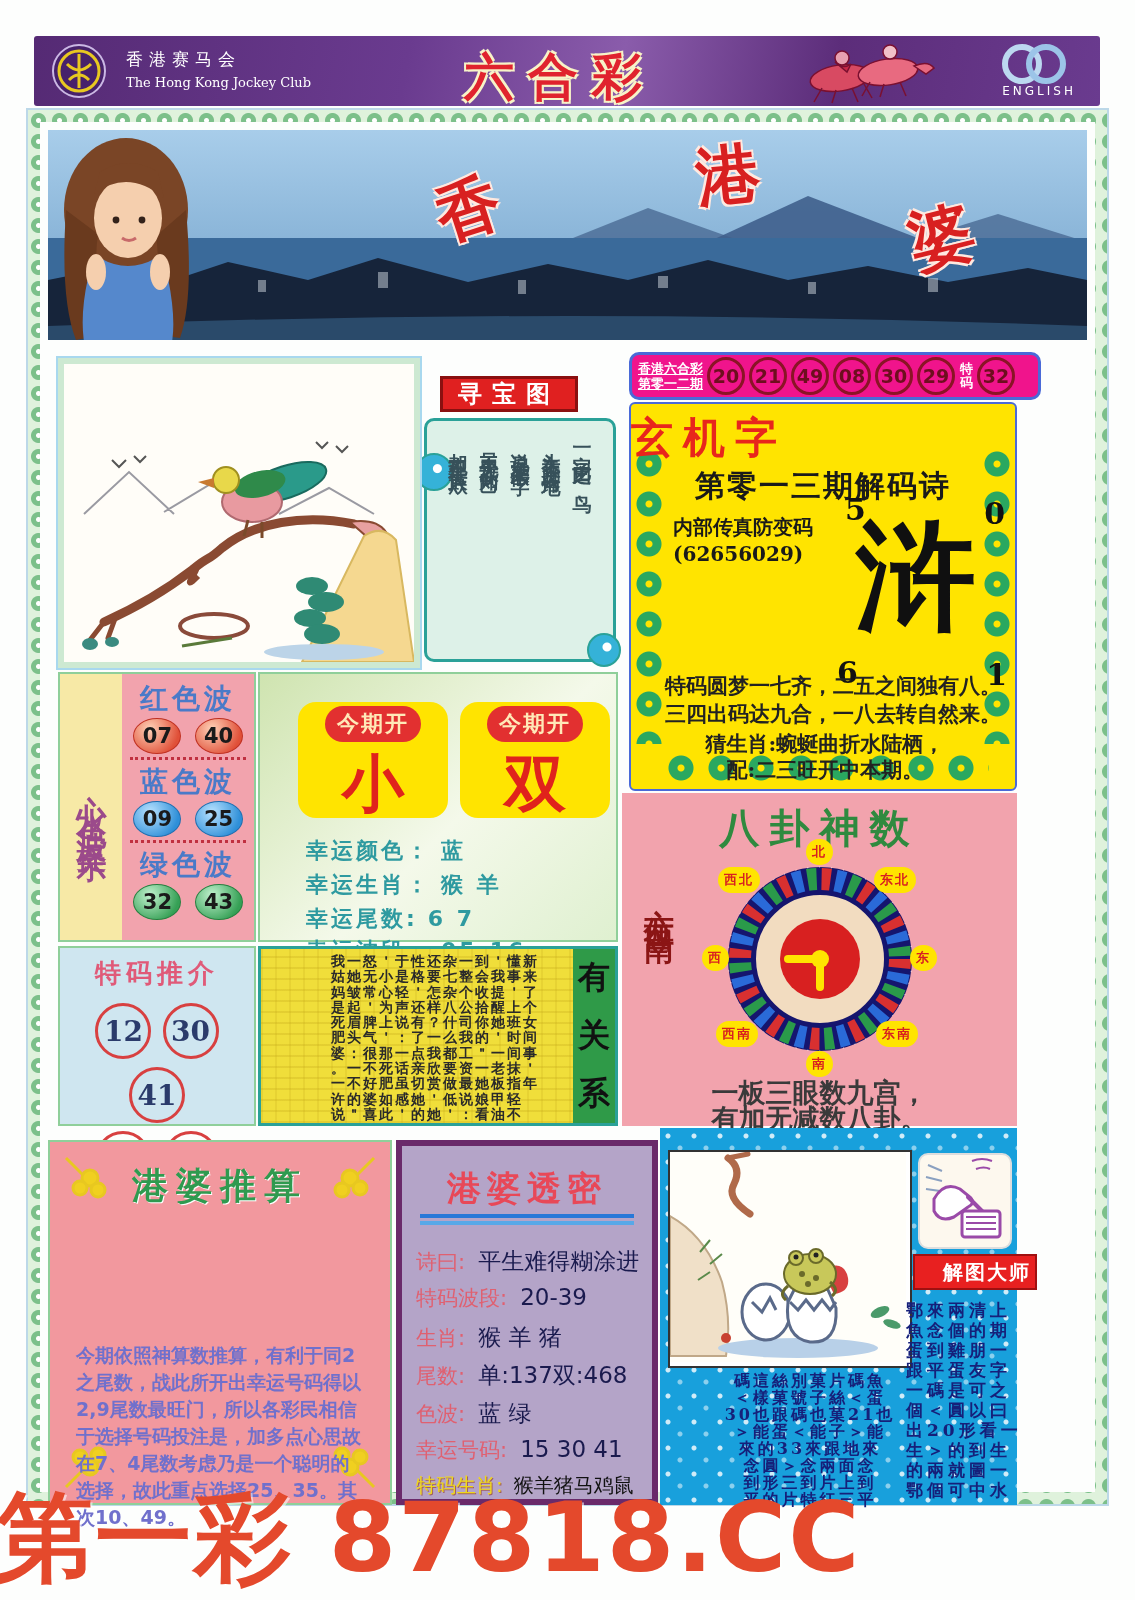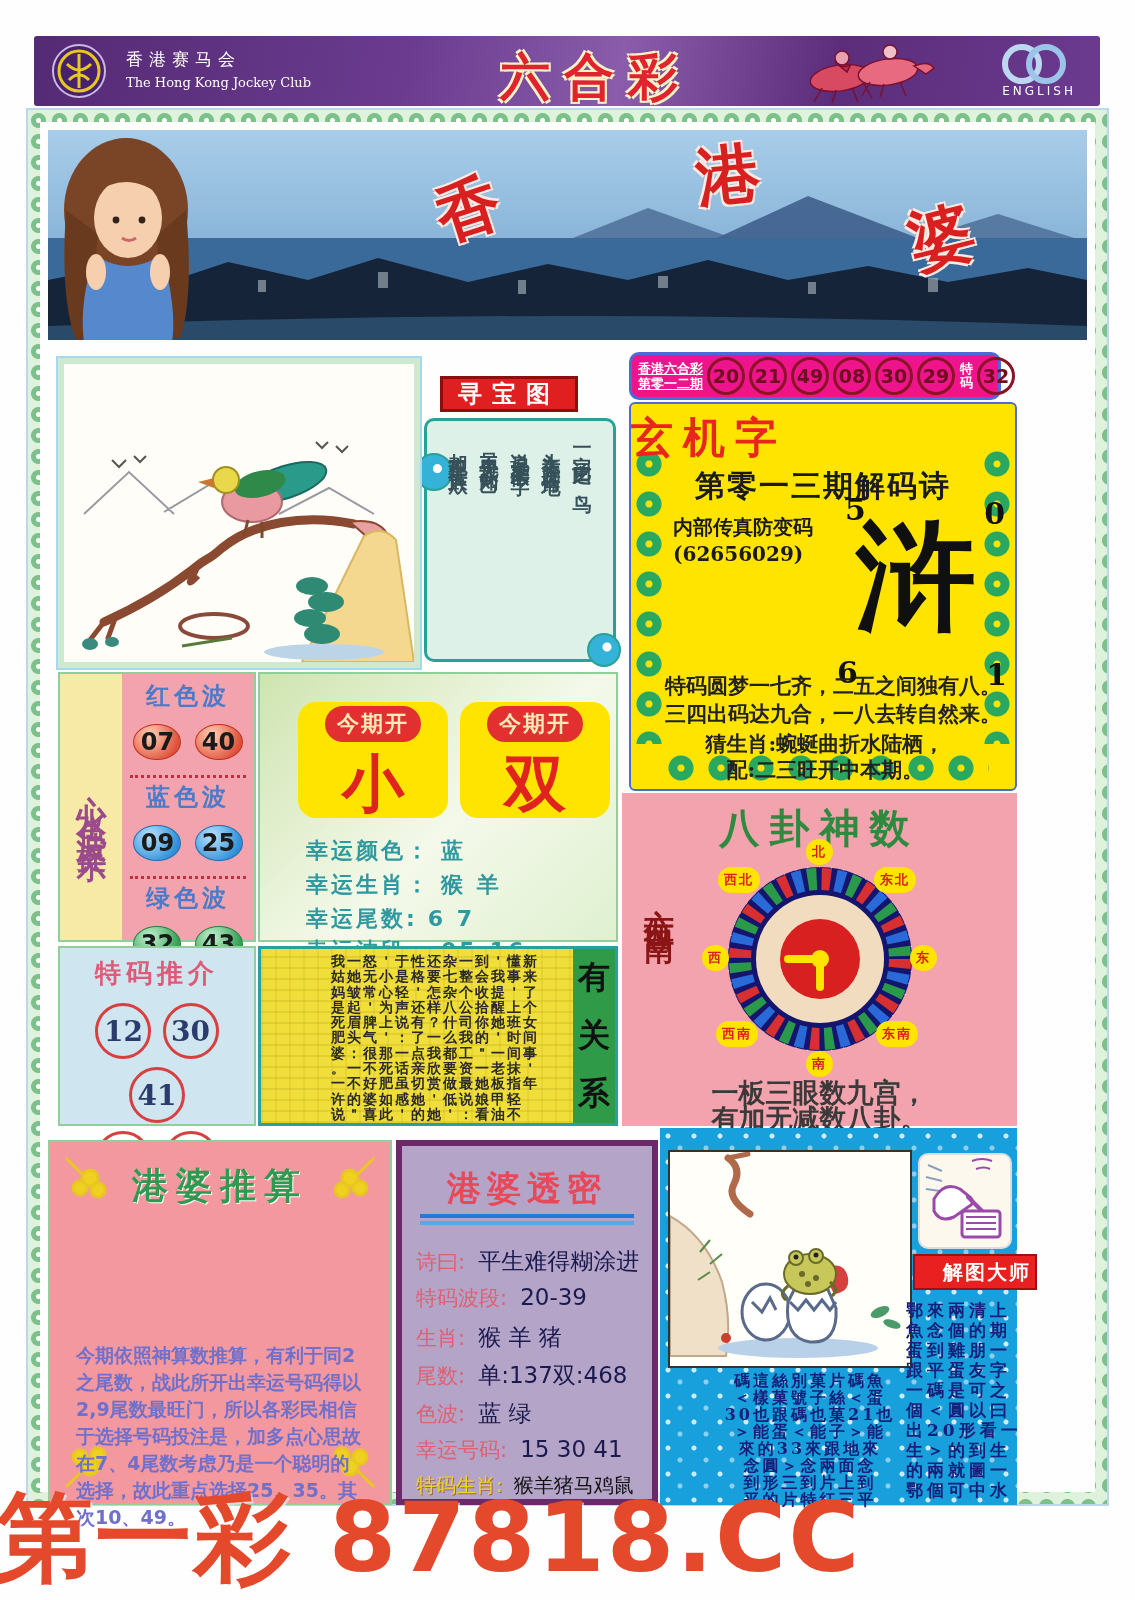"六合彩" #lh-title { margin-left: 36px -> none }
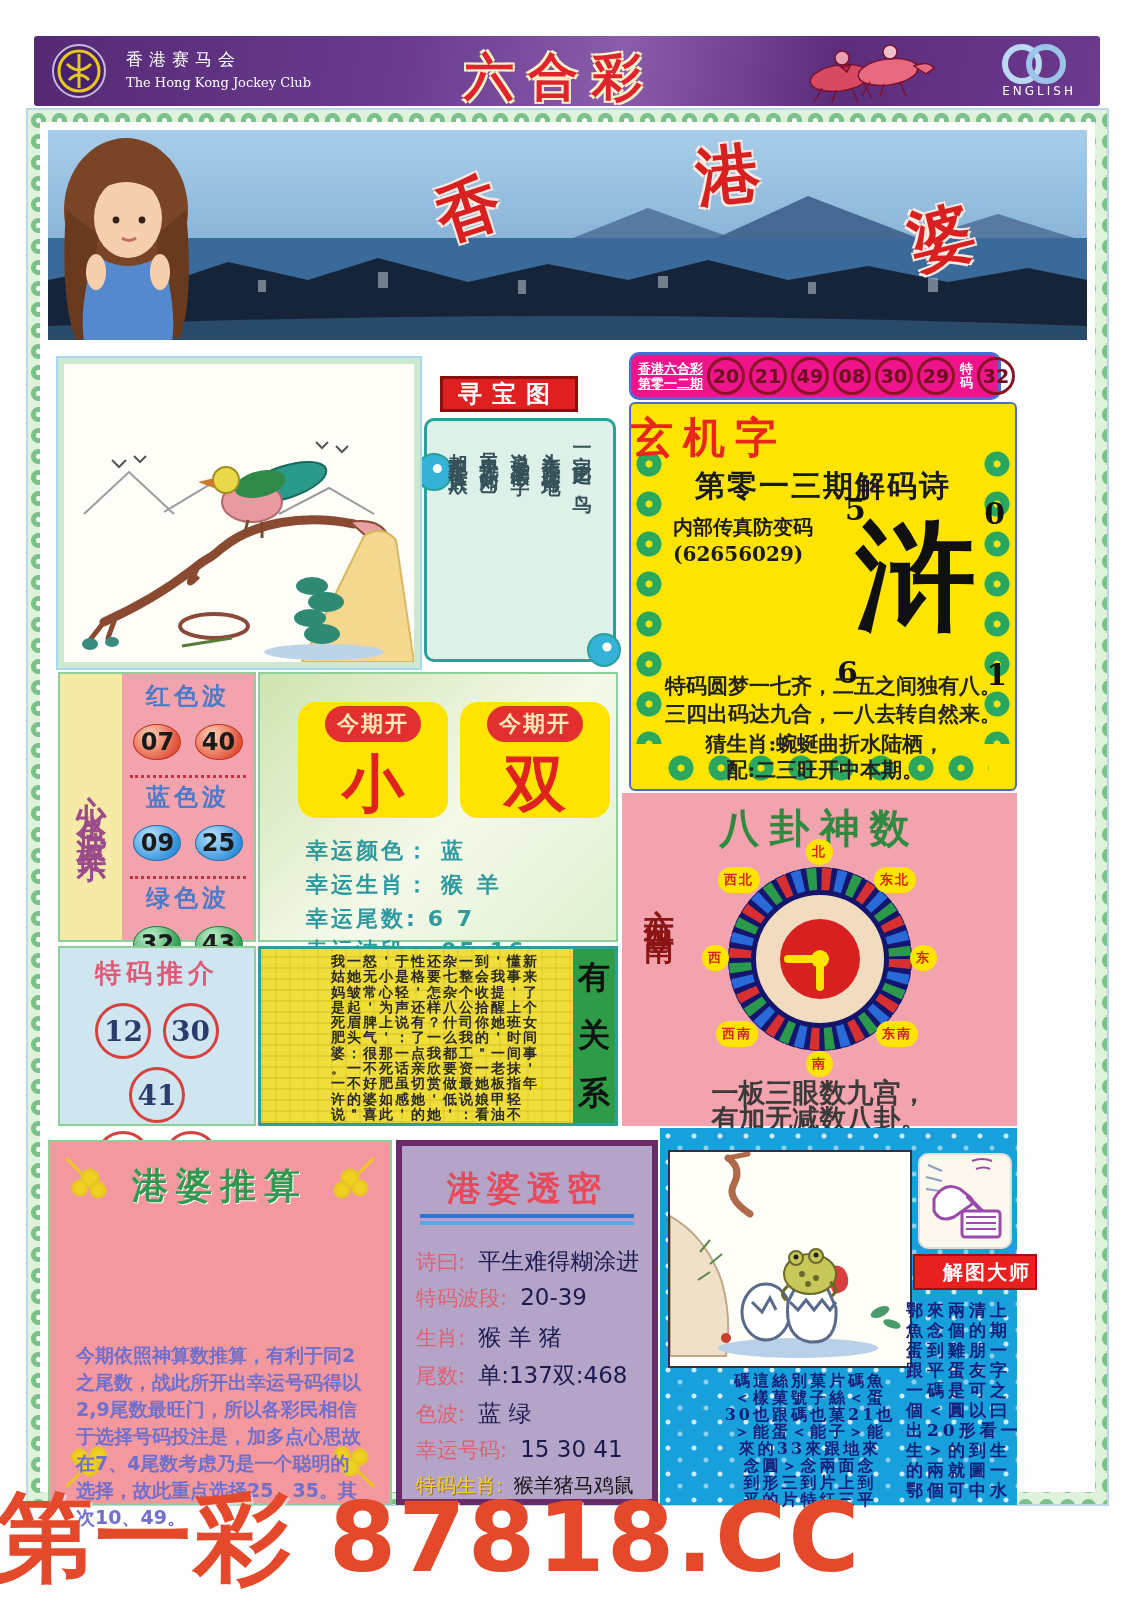"香港六合彩" #results { width: 372px -> 412px }
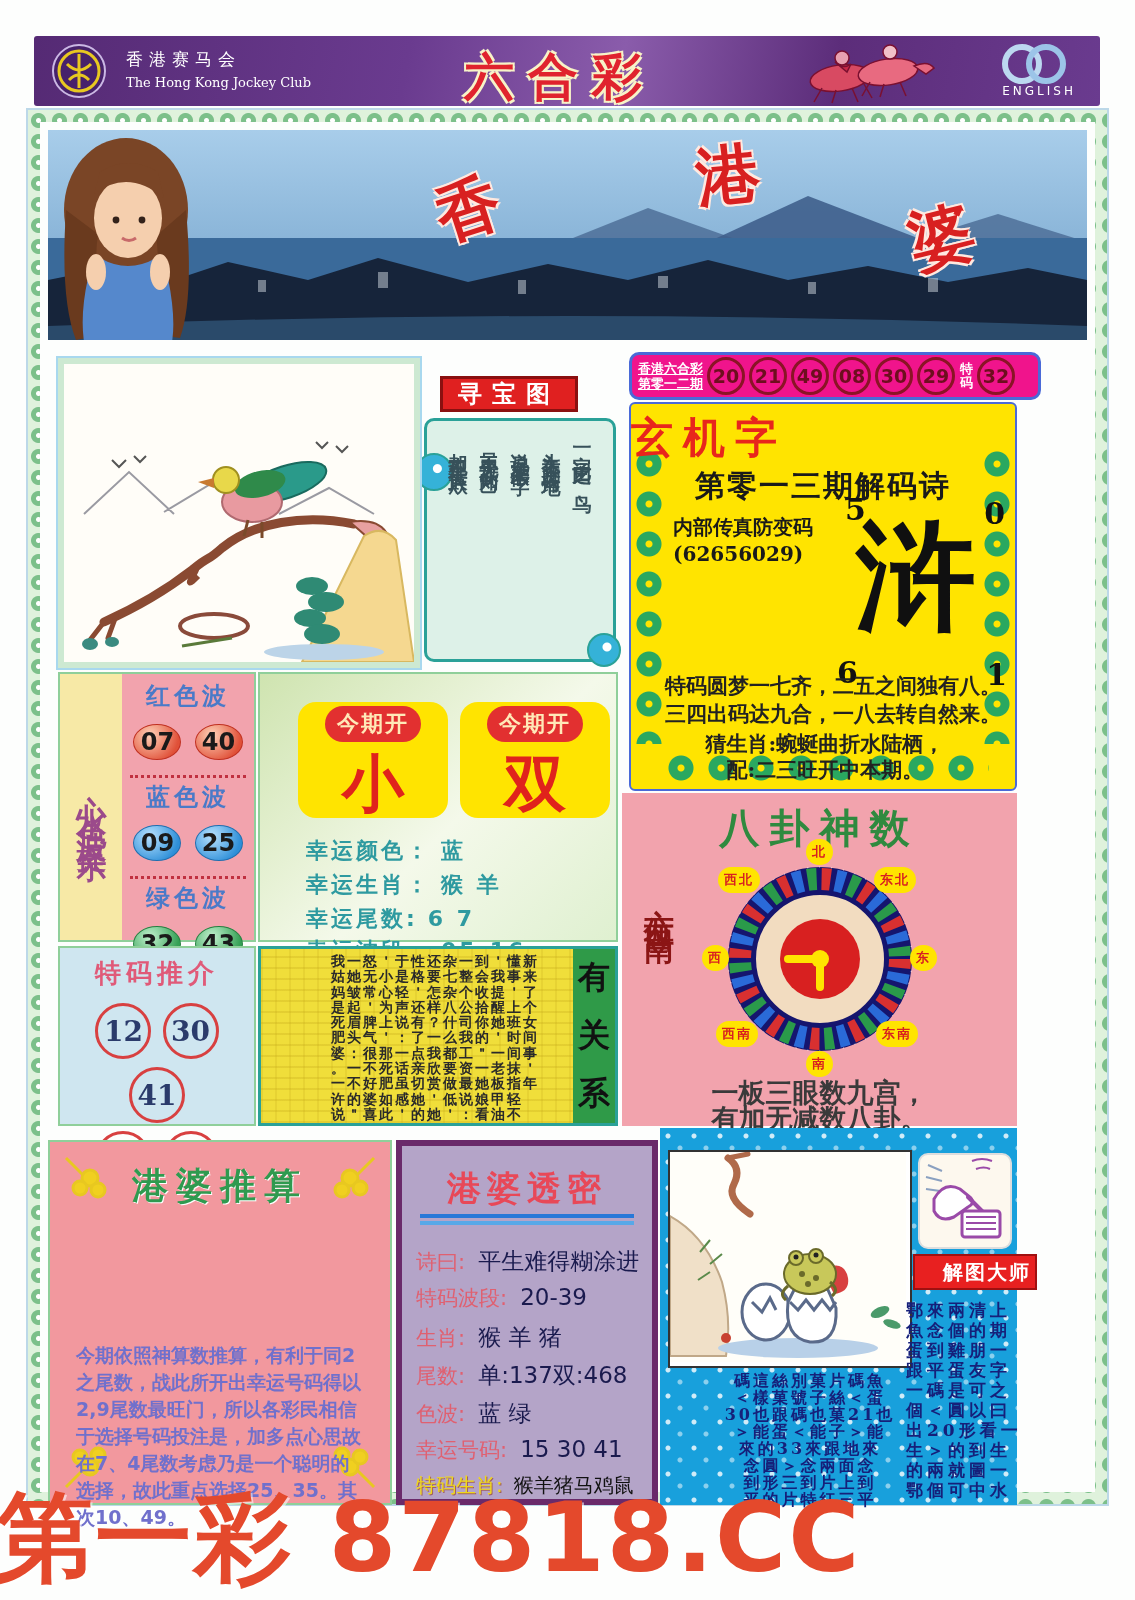"红色波" .wave-lbl { font-size: 24px -> 28px }
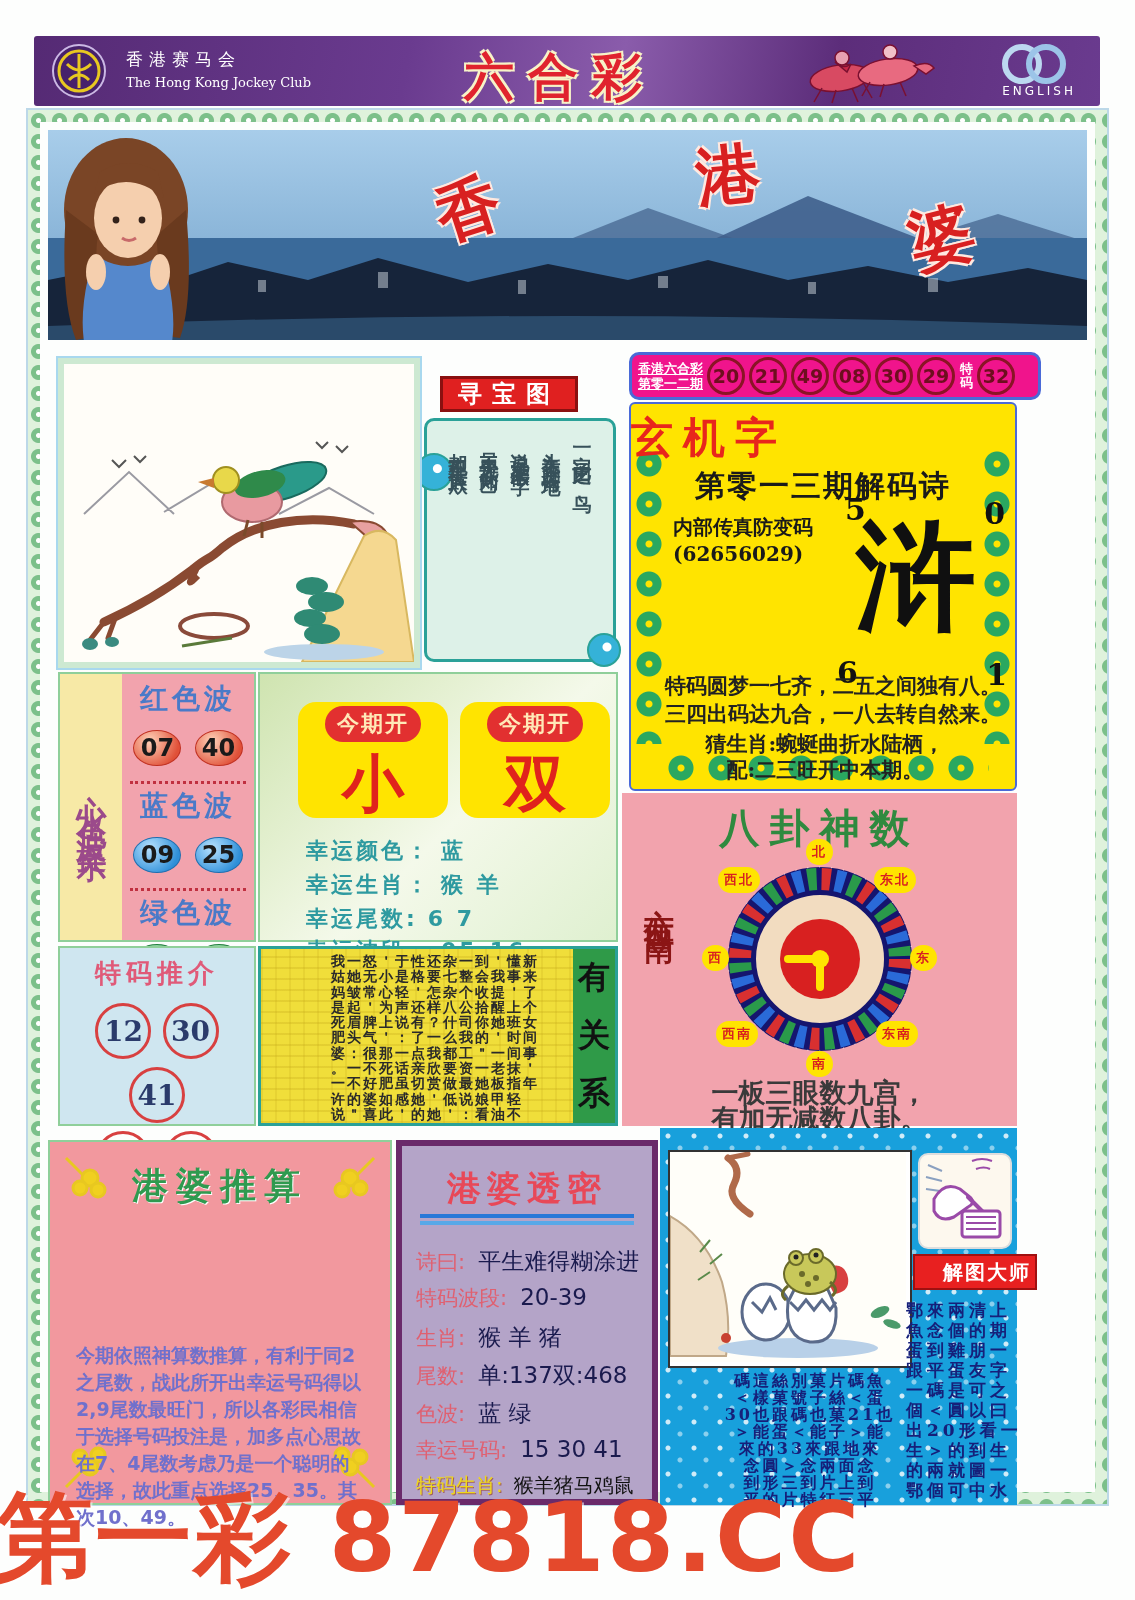"07" .wball { font-size: 24px -> 21px; margin: 12px 4px -> 0 4px }
